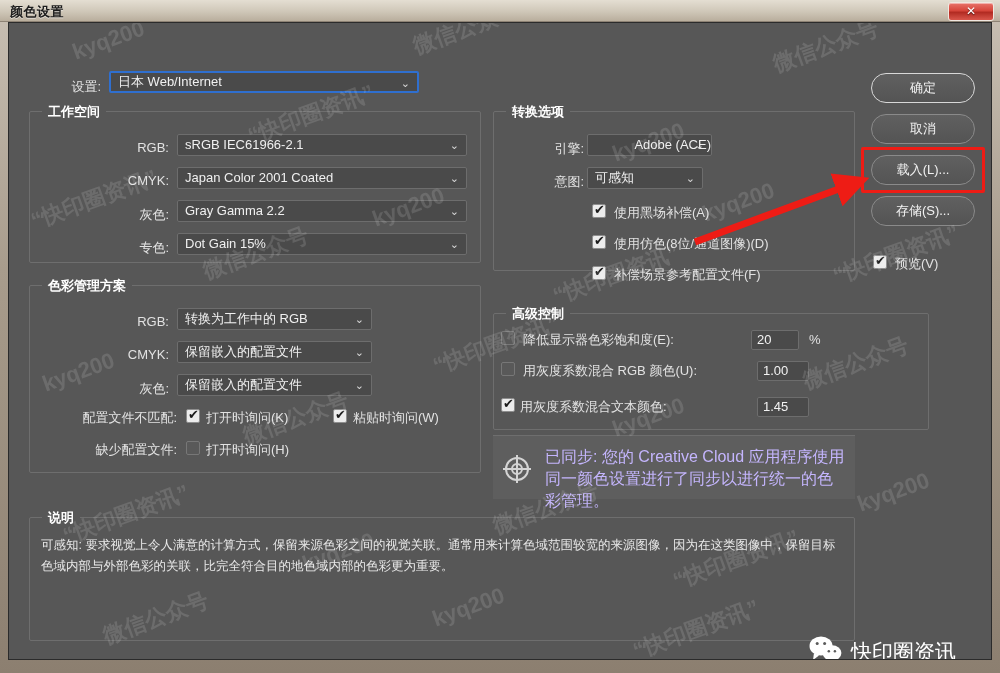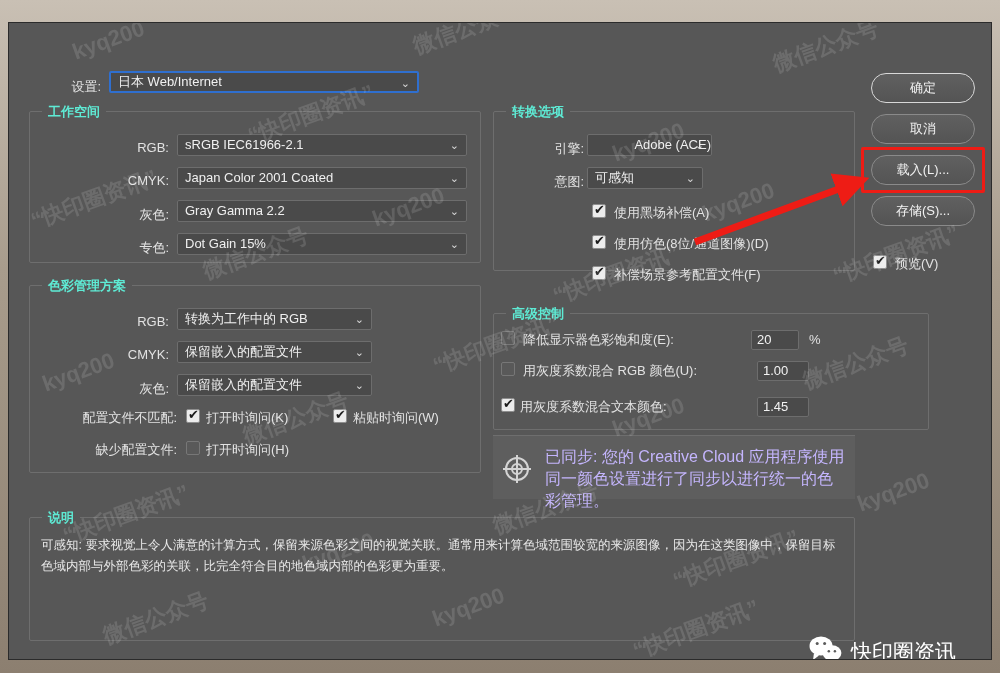"颜色设置" div { html: none -> <div> <div>颜色设置</div> <div>✕</div> </div> }
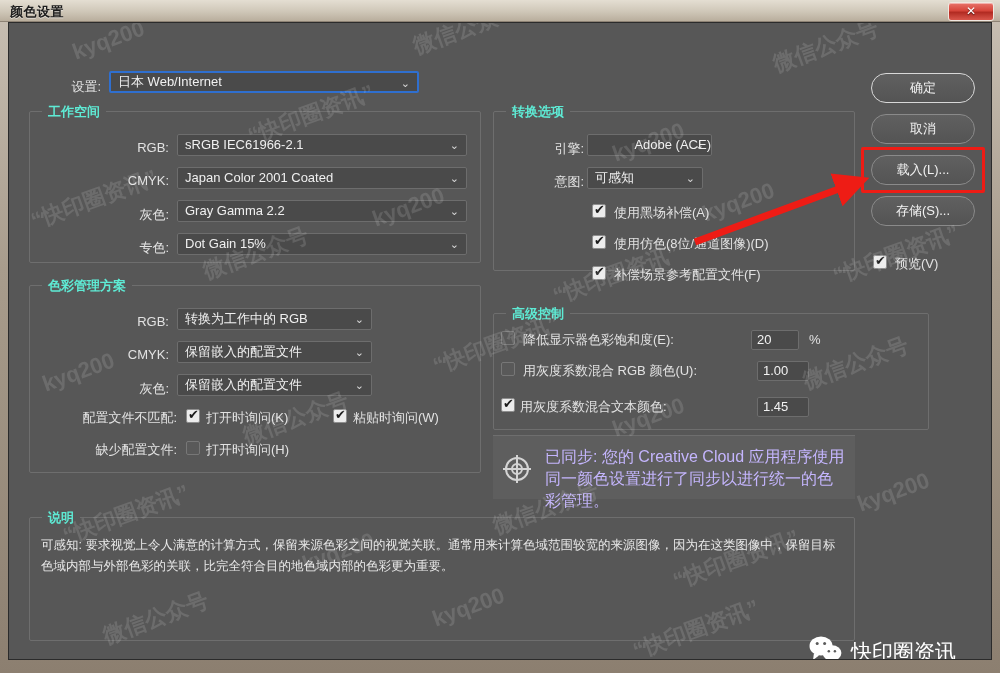"工作空间" .group-title { color: #5eead4 -> #ffffff }
